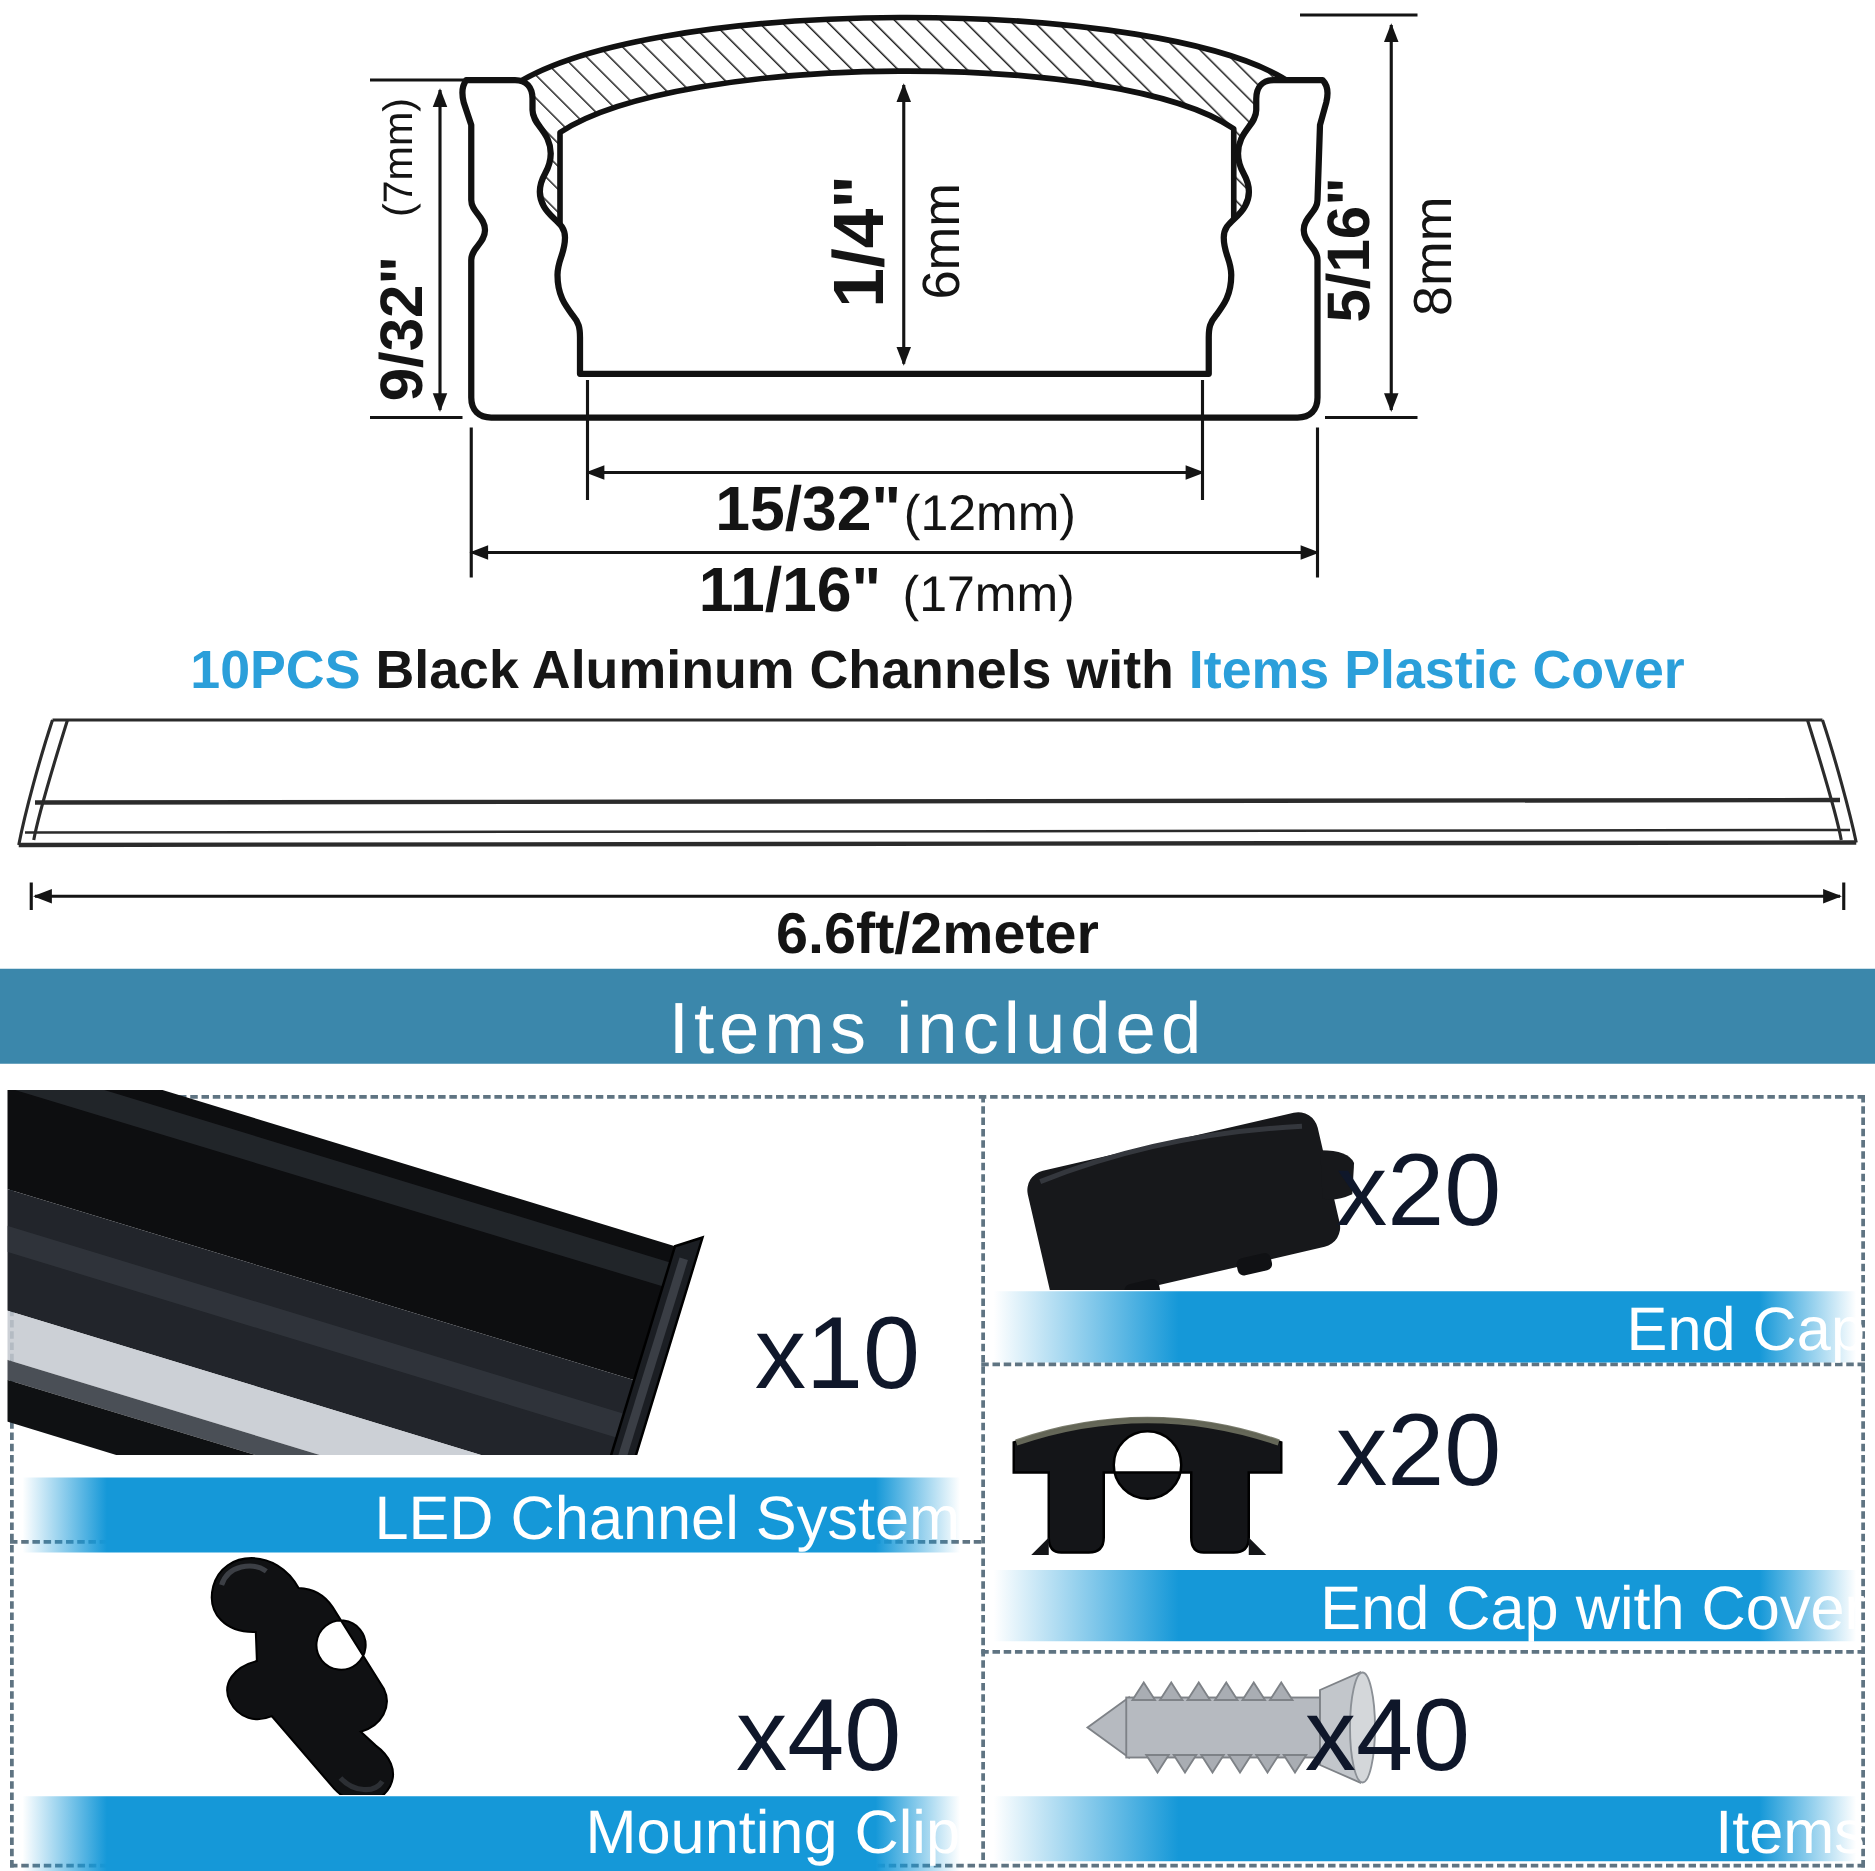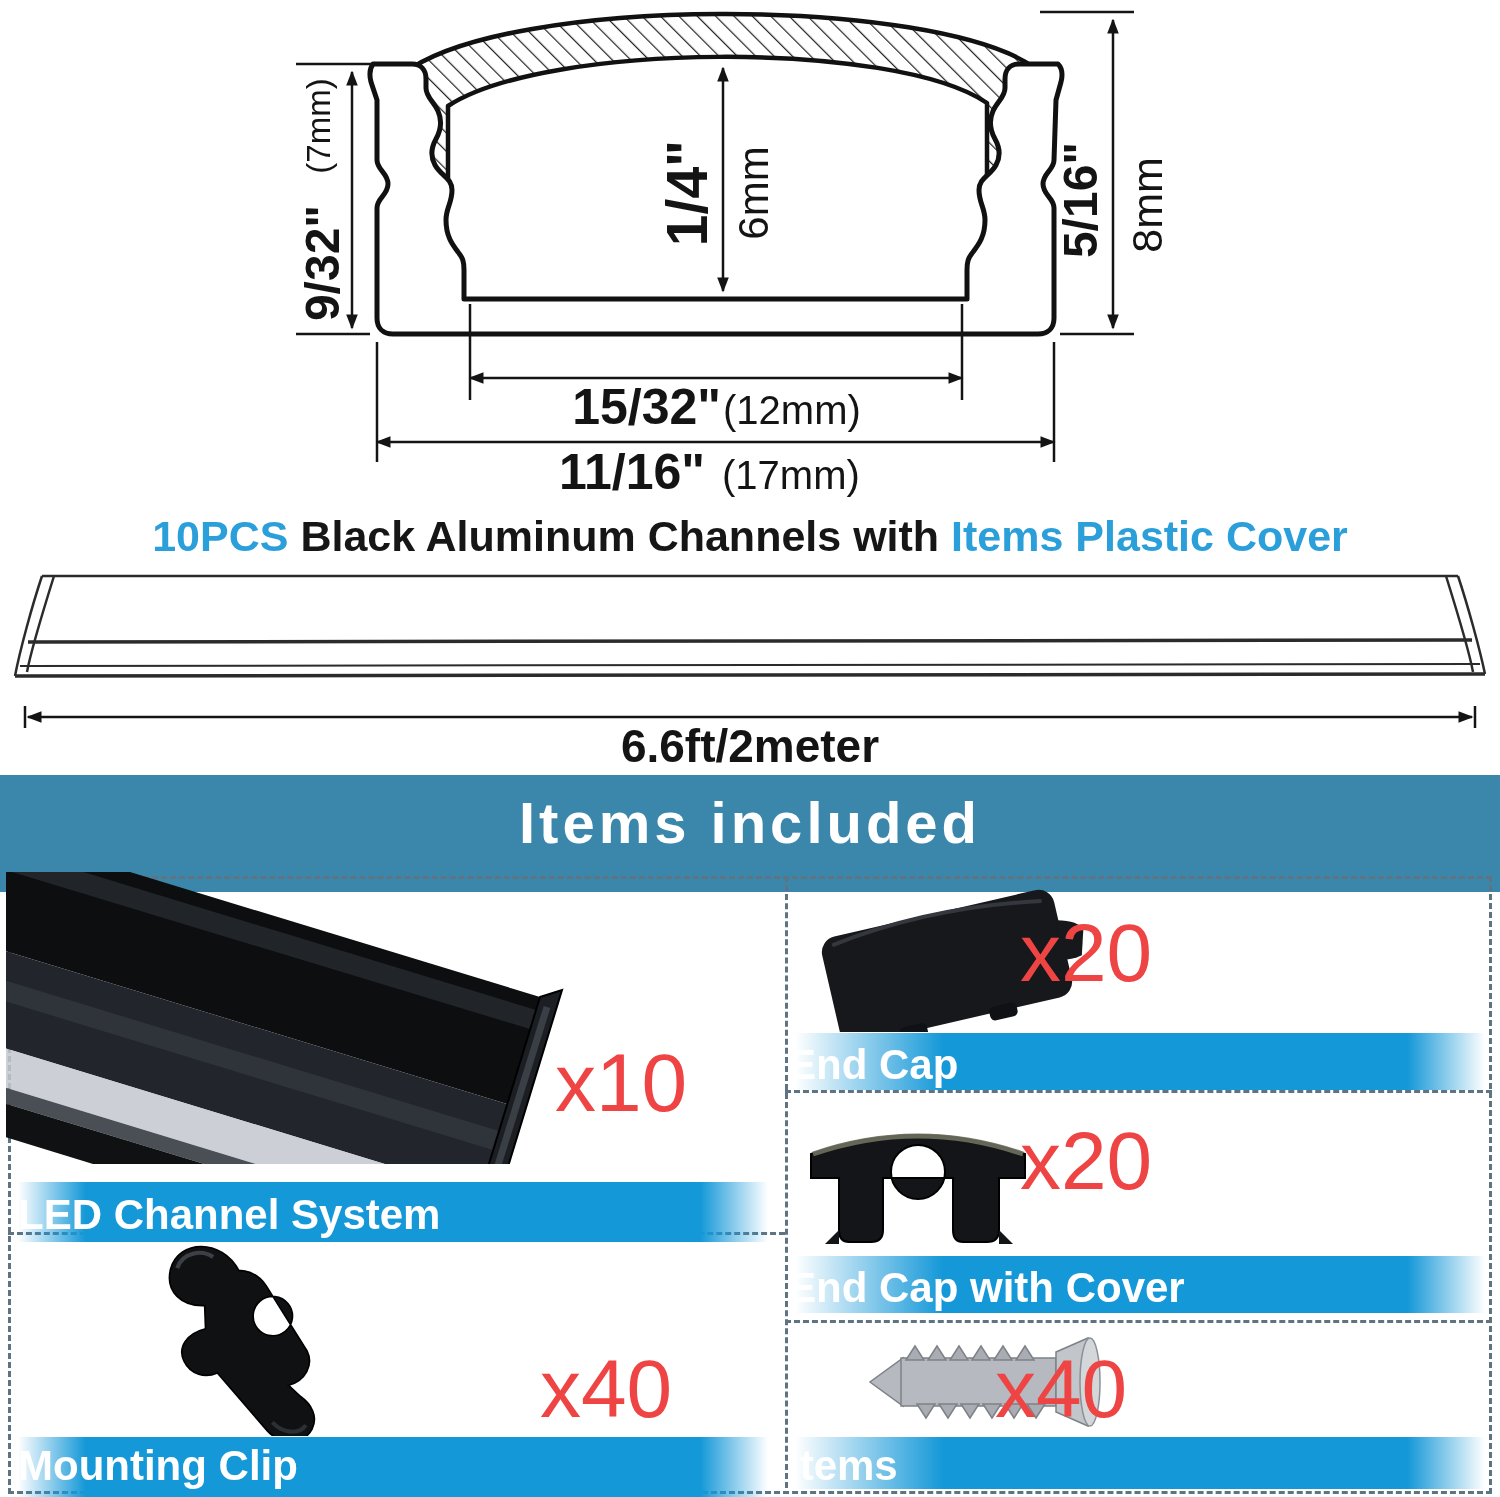"Items included" .items-header { font-weight: bold -> normal; height: 117px -> 76px }
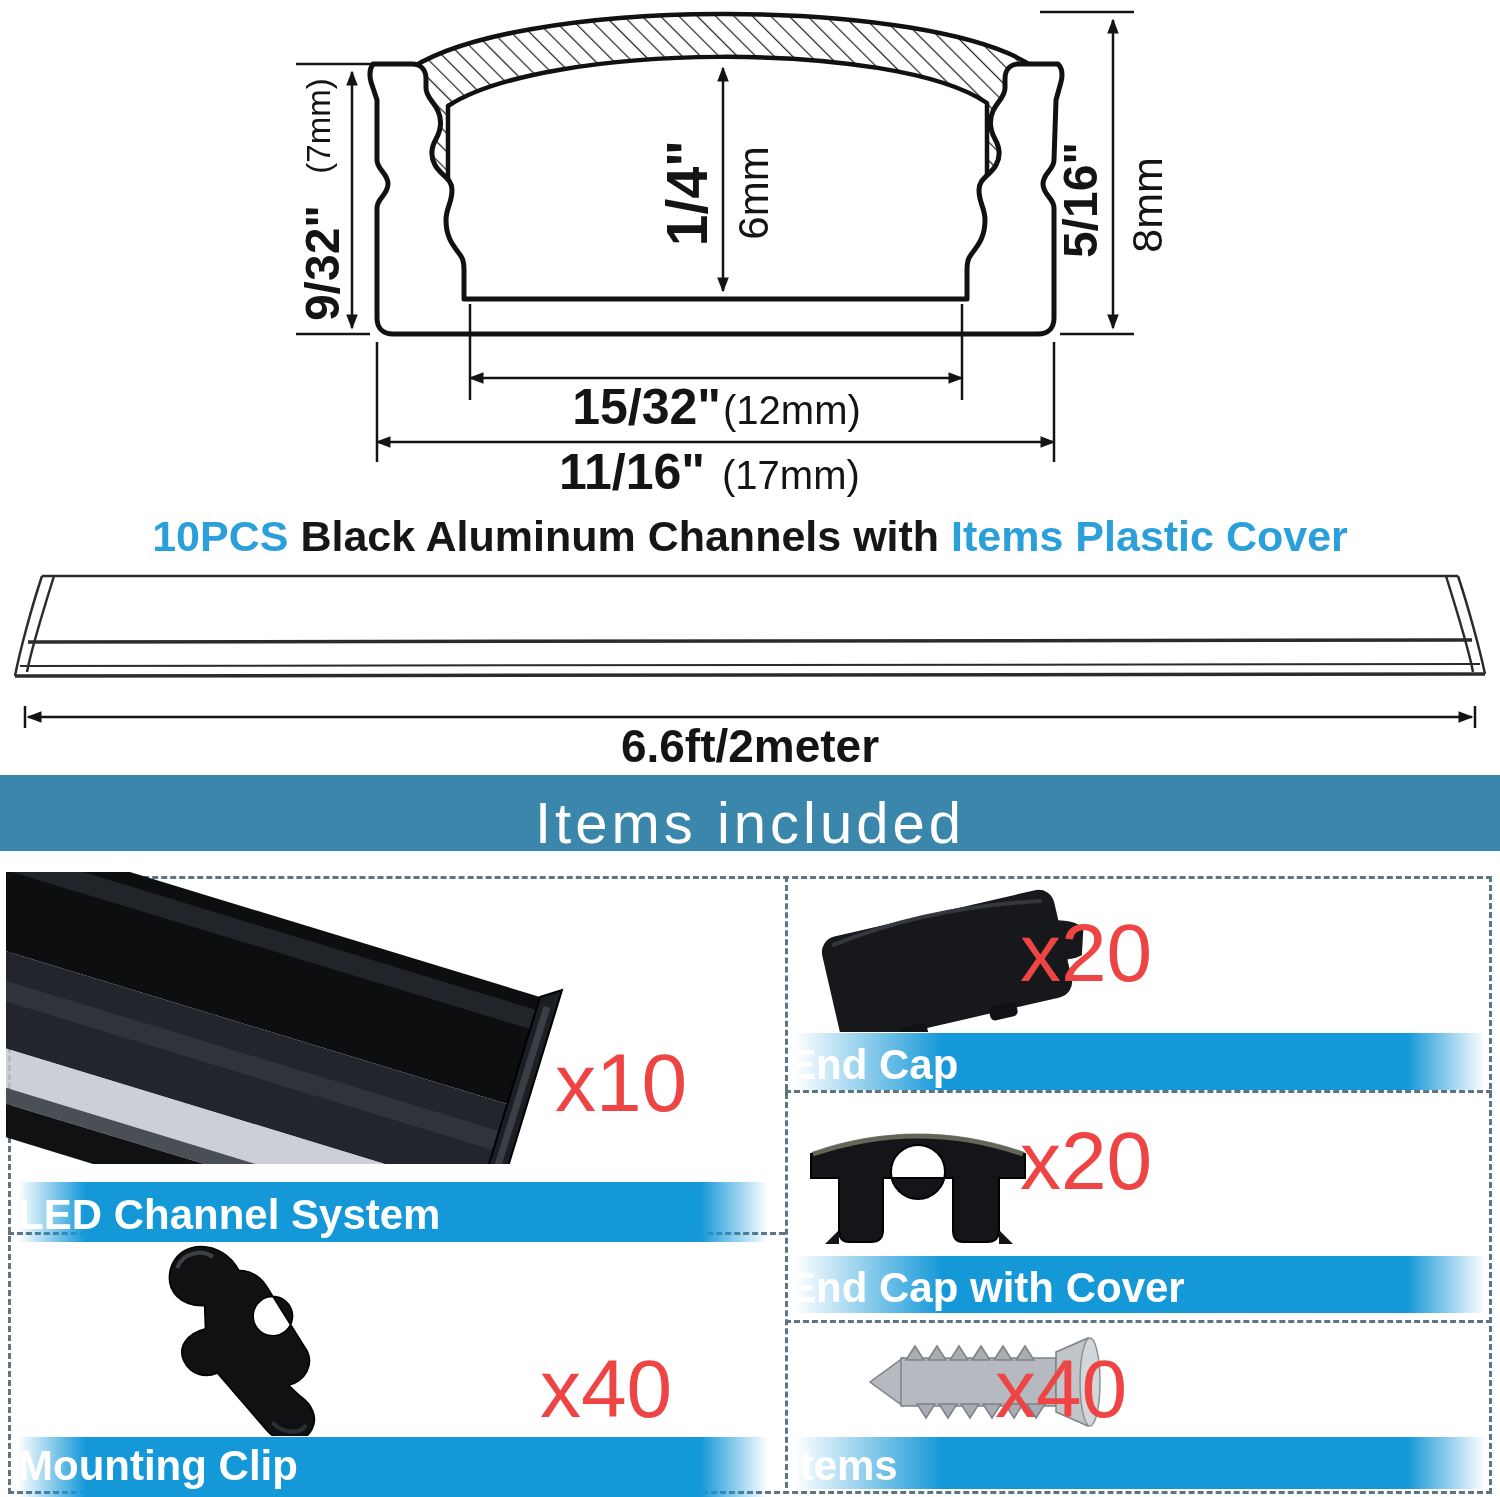"x20" .count { color: #ef4444 -> #0f172a; text-align: none -> center }
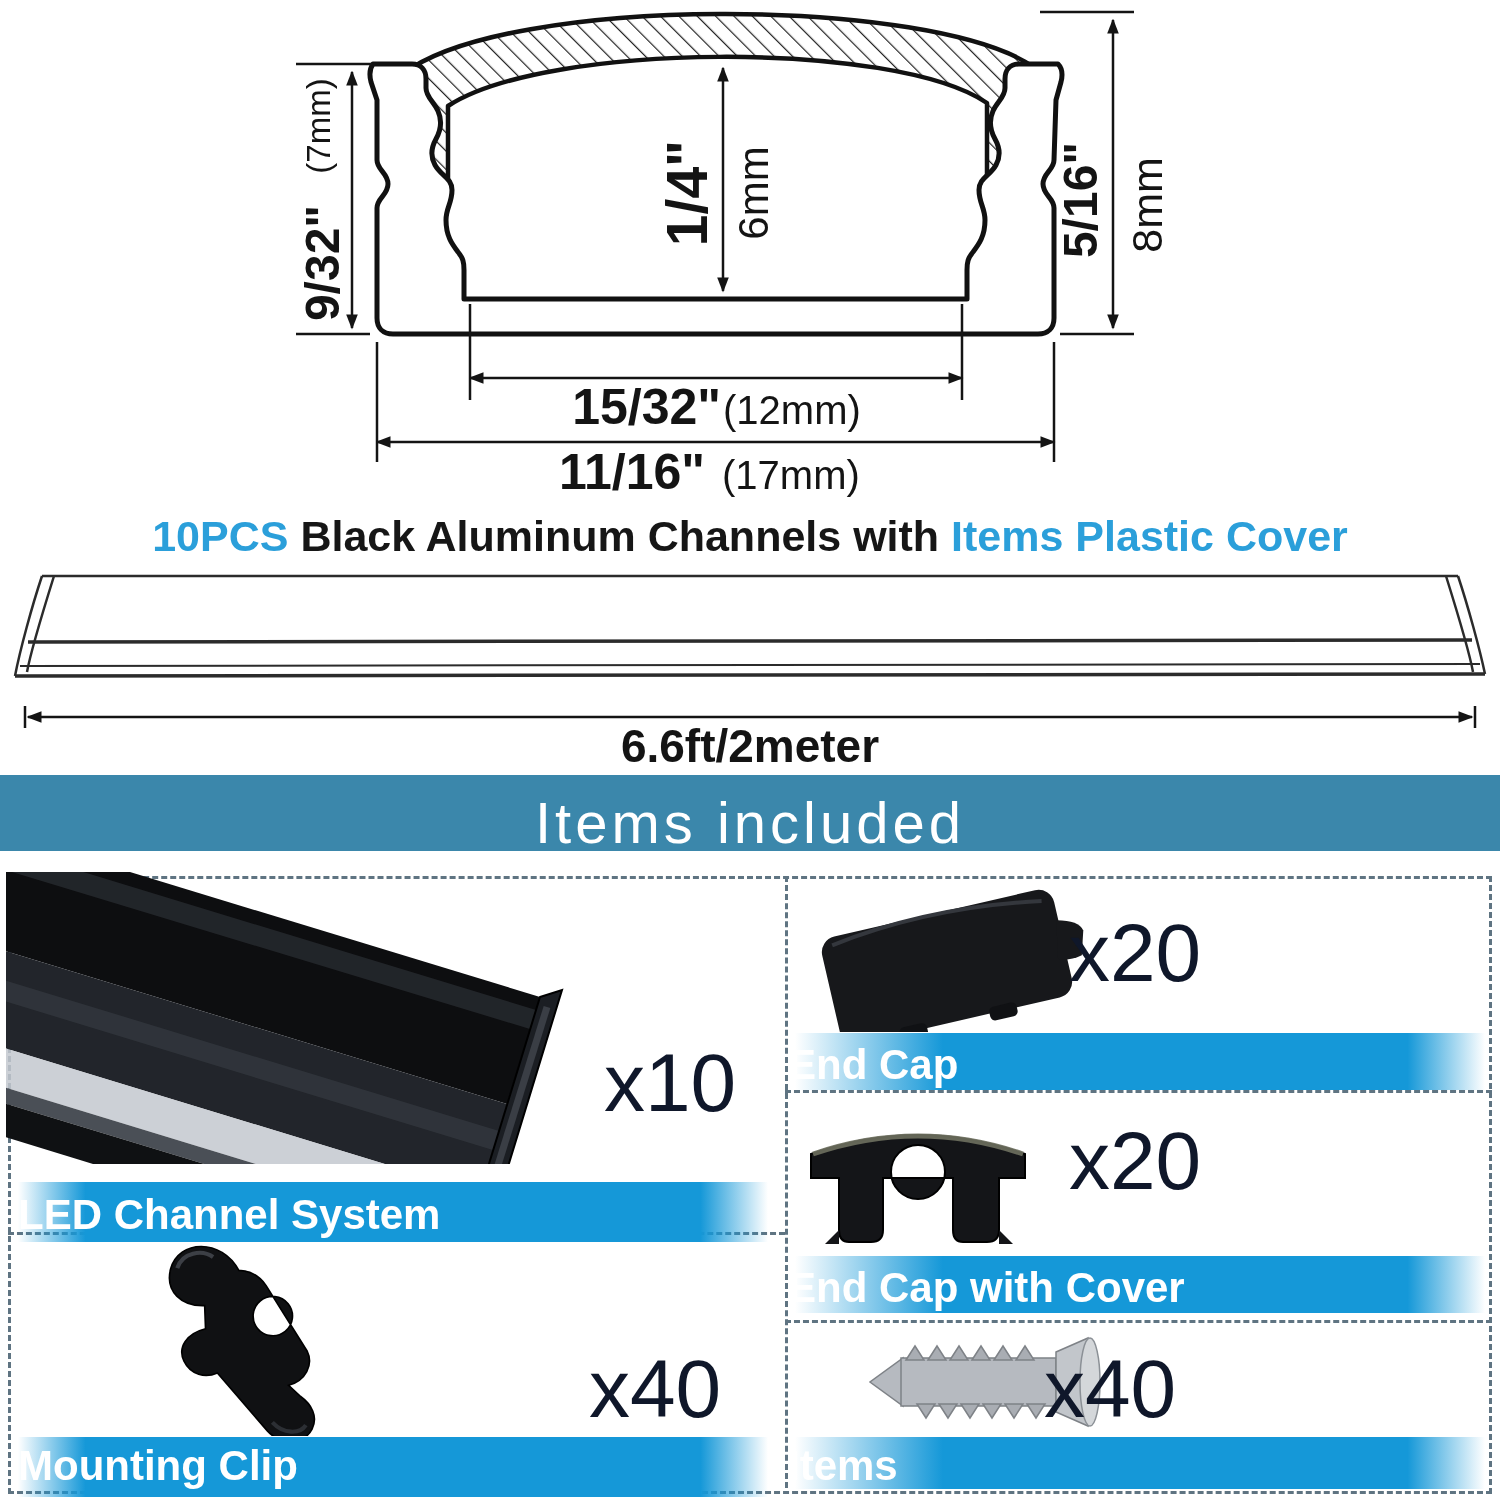"End Cap" .band { font-size: 42px -> 49px; font-weight: bold -> normal; text-align: left -> right }
